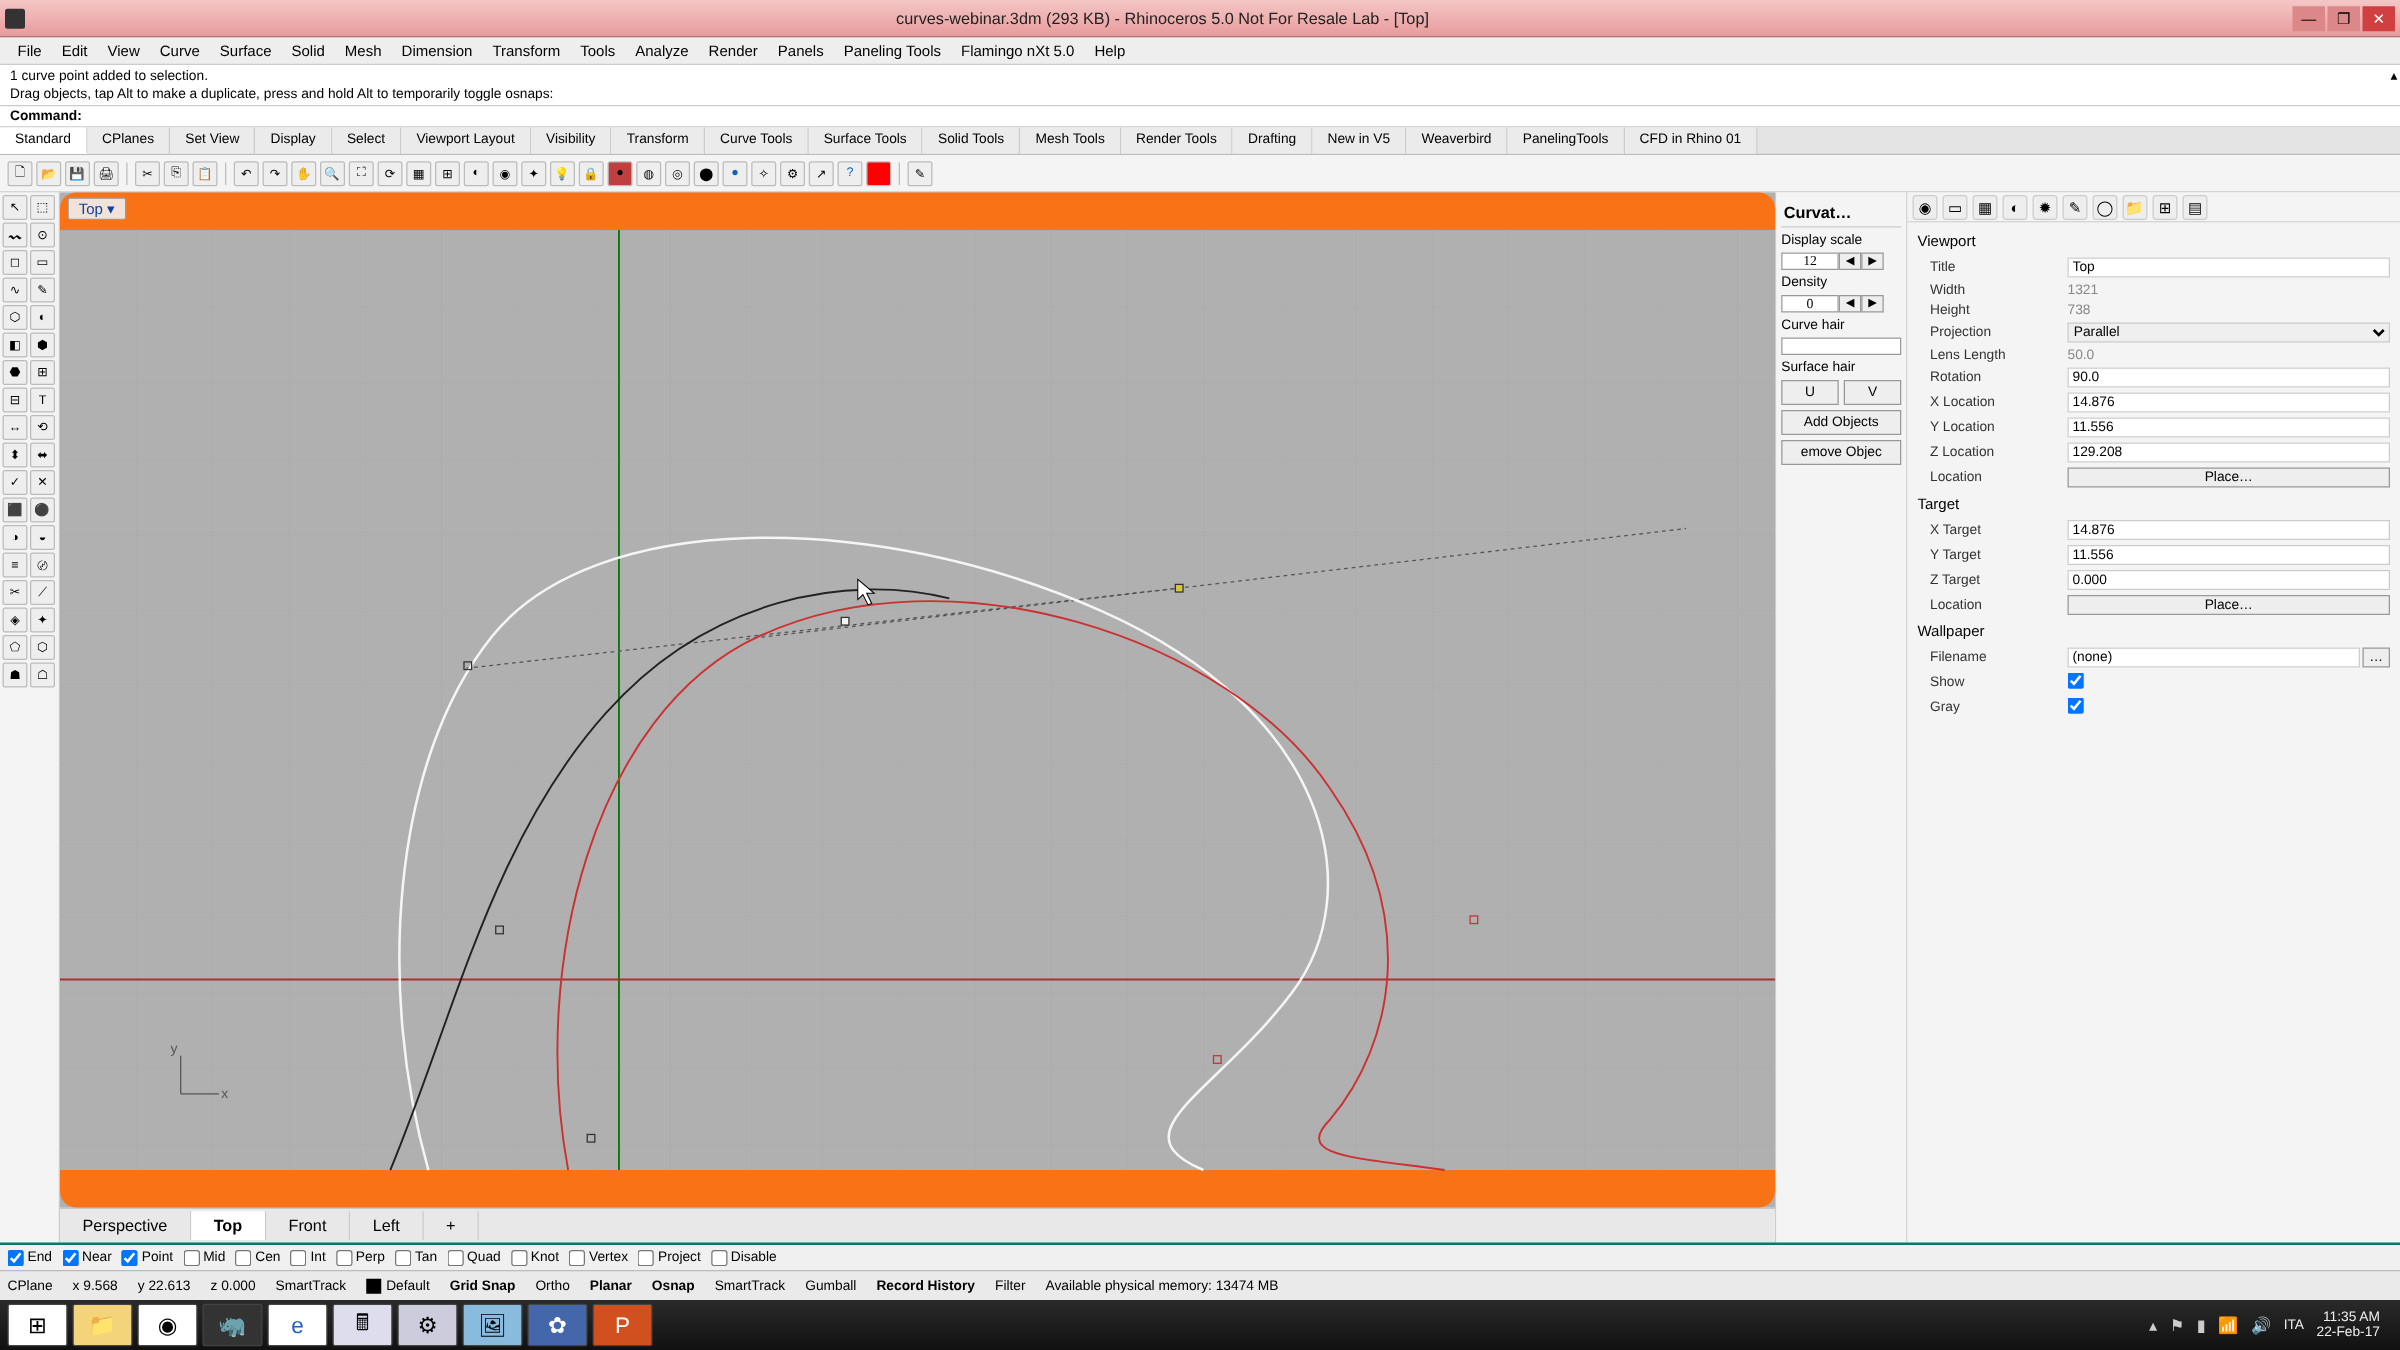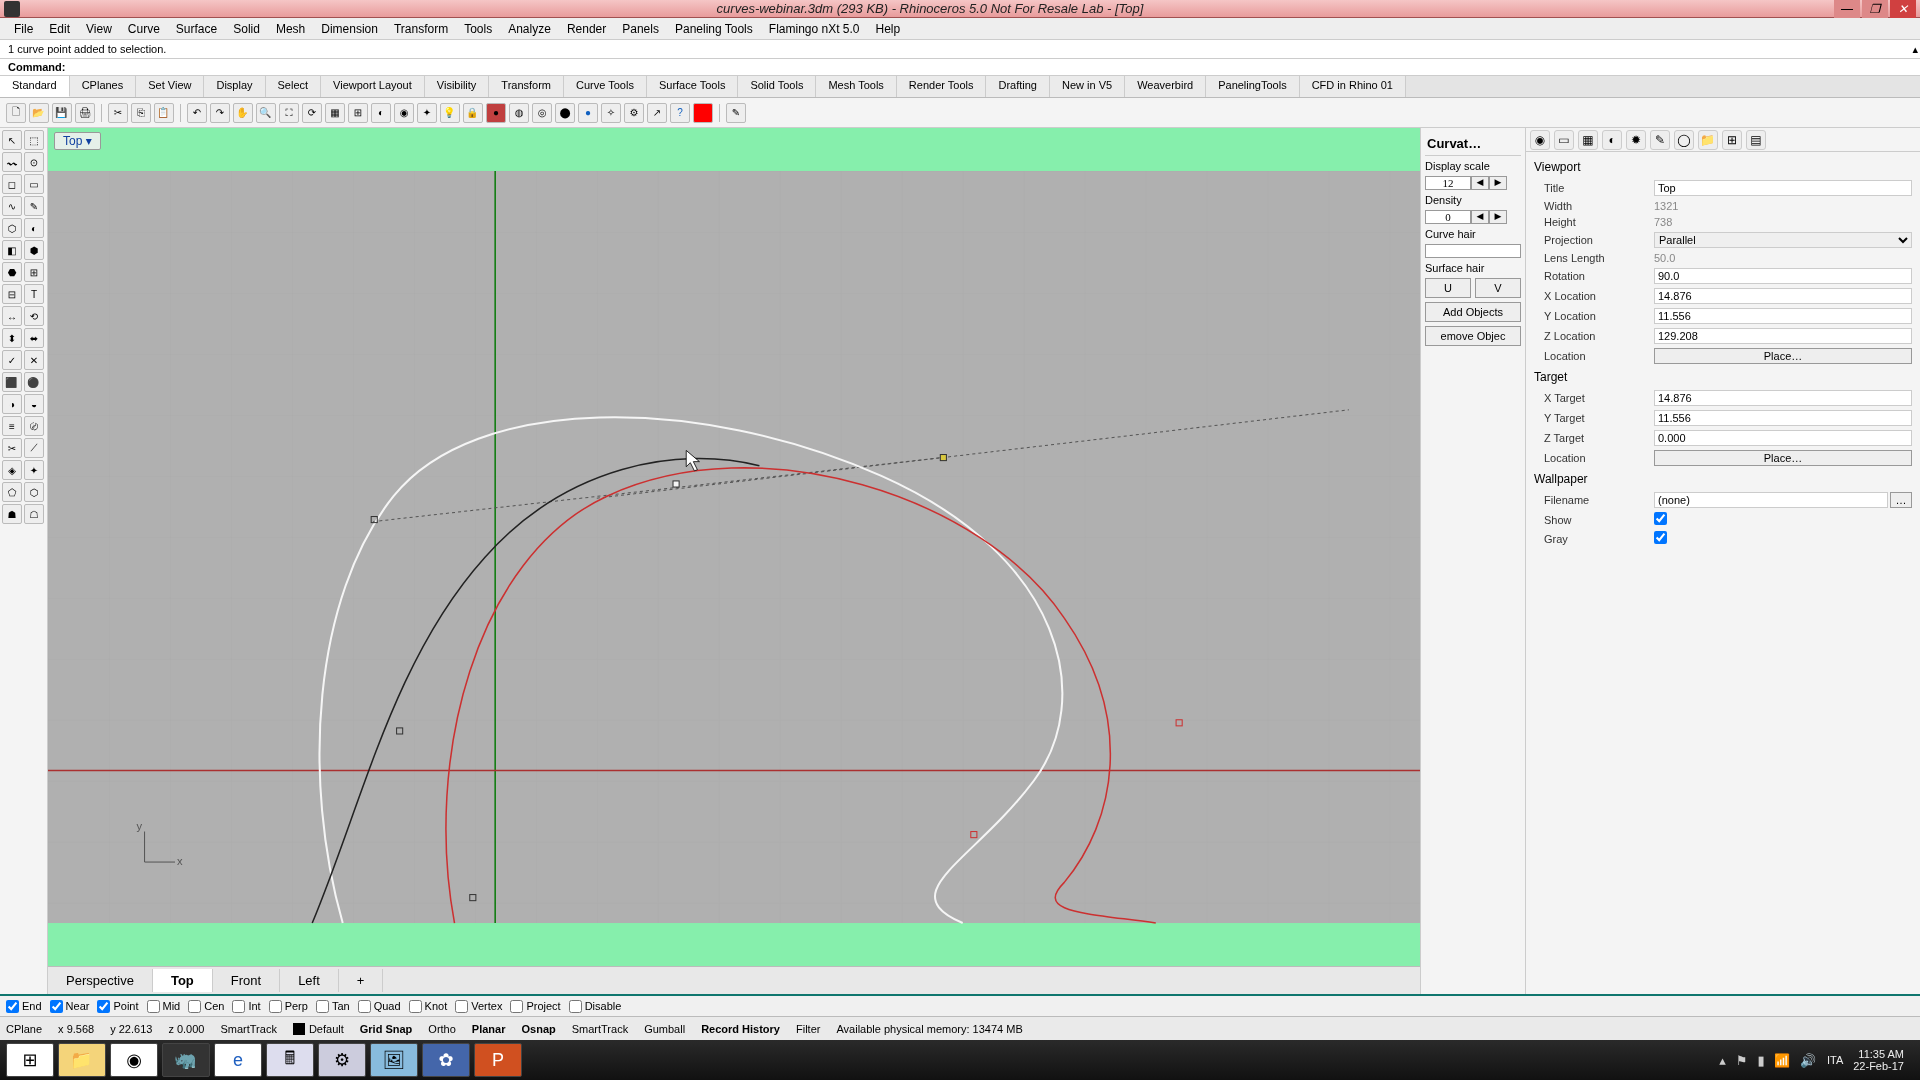"curves-webinar.3dm (293 KB) - Rhinoceros" .titlebar { font-style: italic -> none; height: 18px -> 30px }
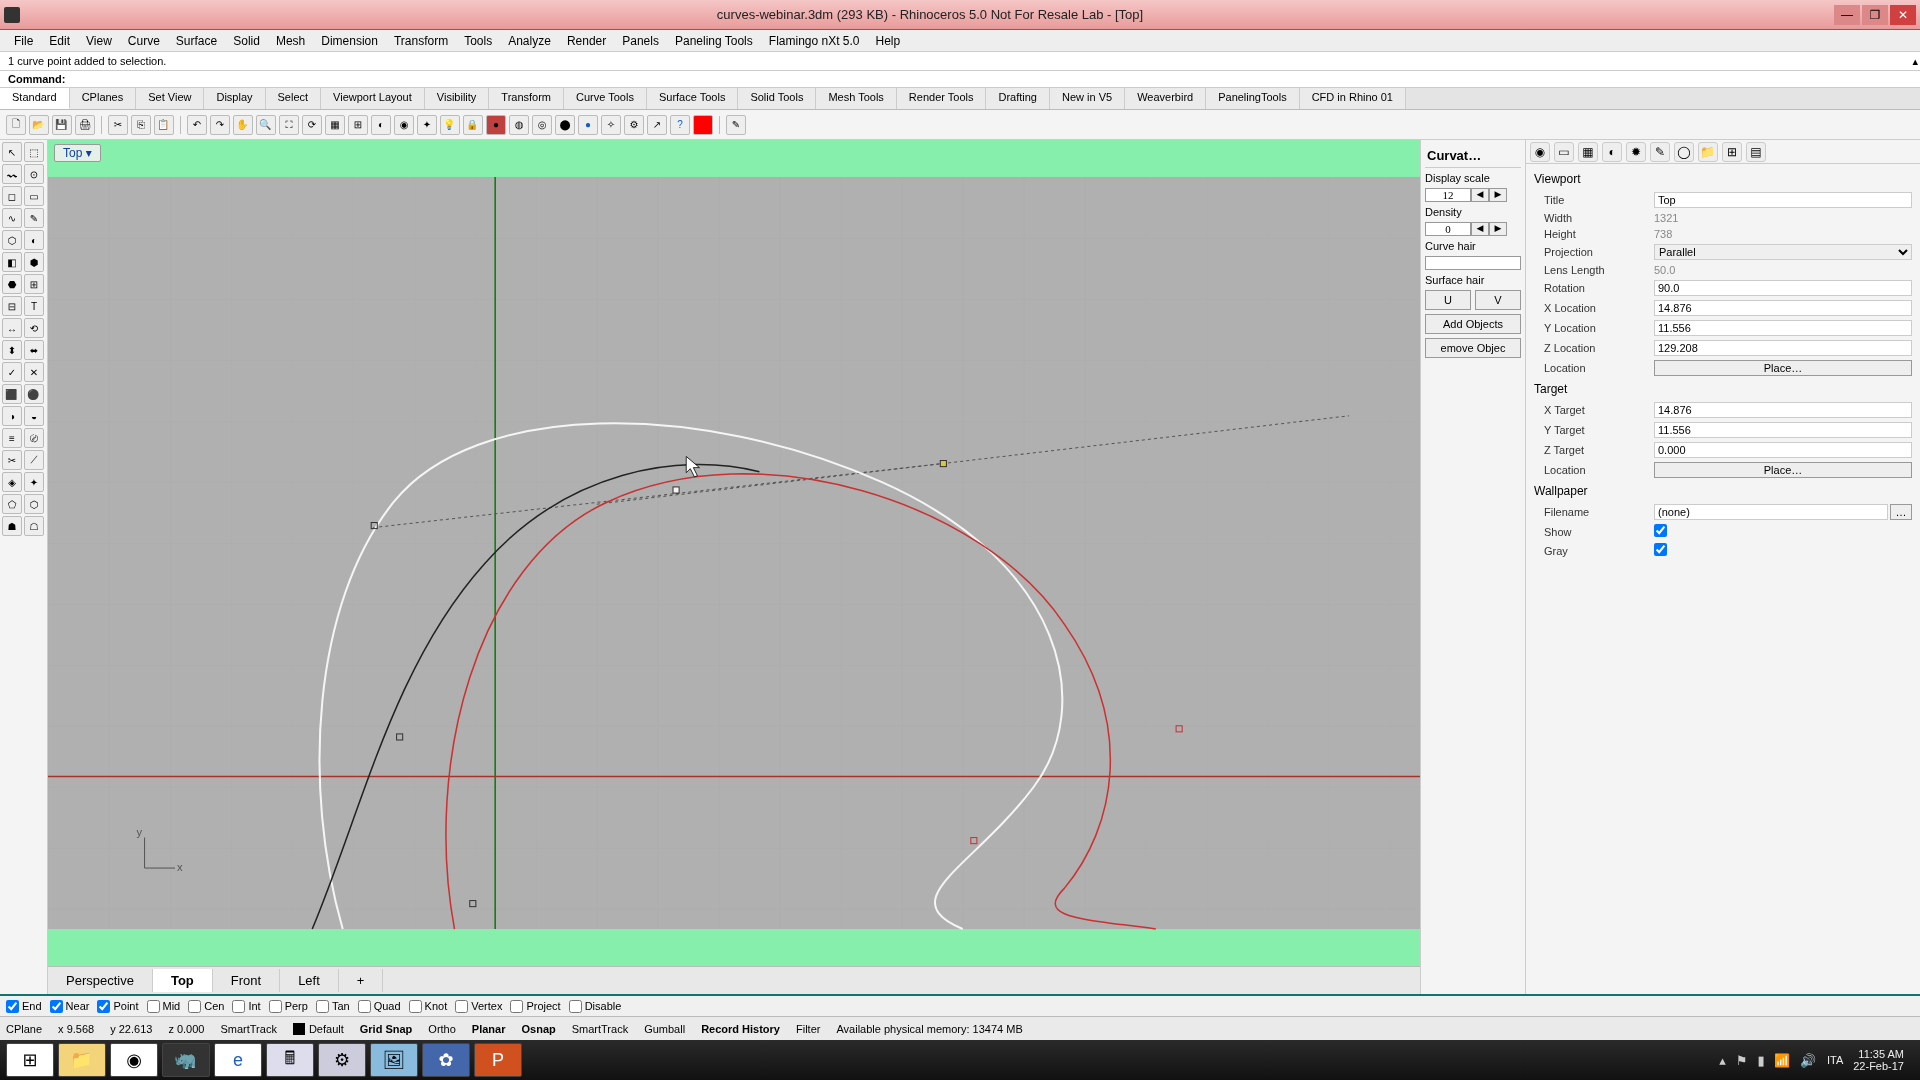"Drag objects, tap Alt to" div { html: none -> <div>Drag objects, tap Alt to make a duplicate, press and hold Alt to temporarily toggle osnaps:</div> }
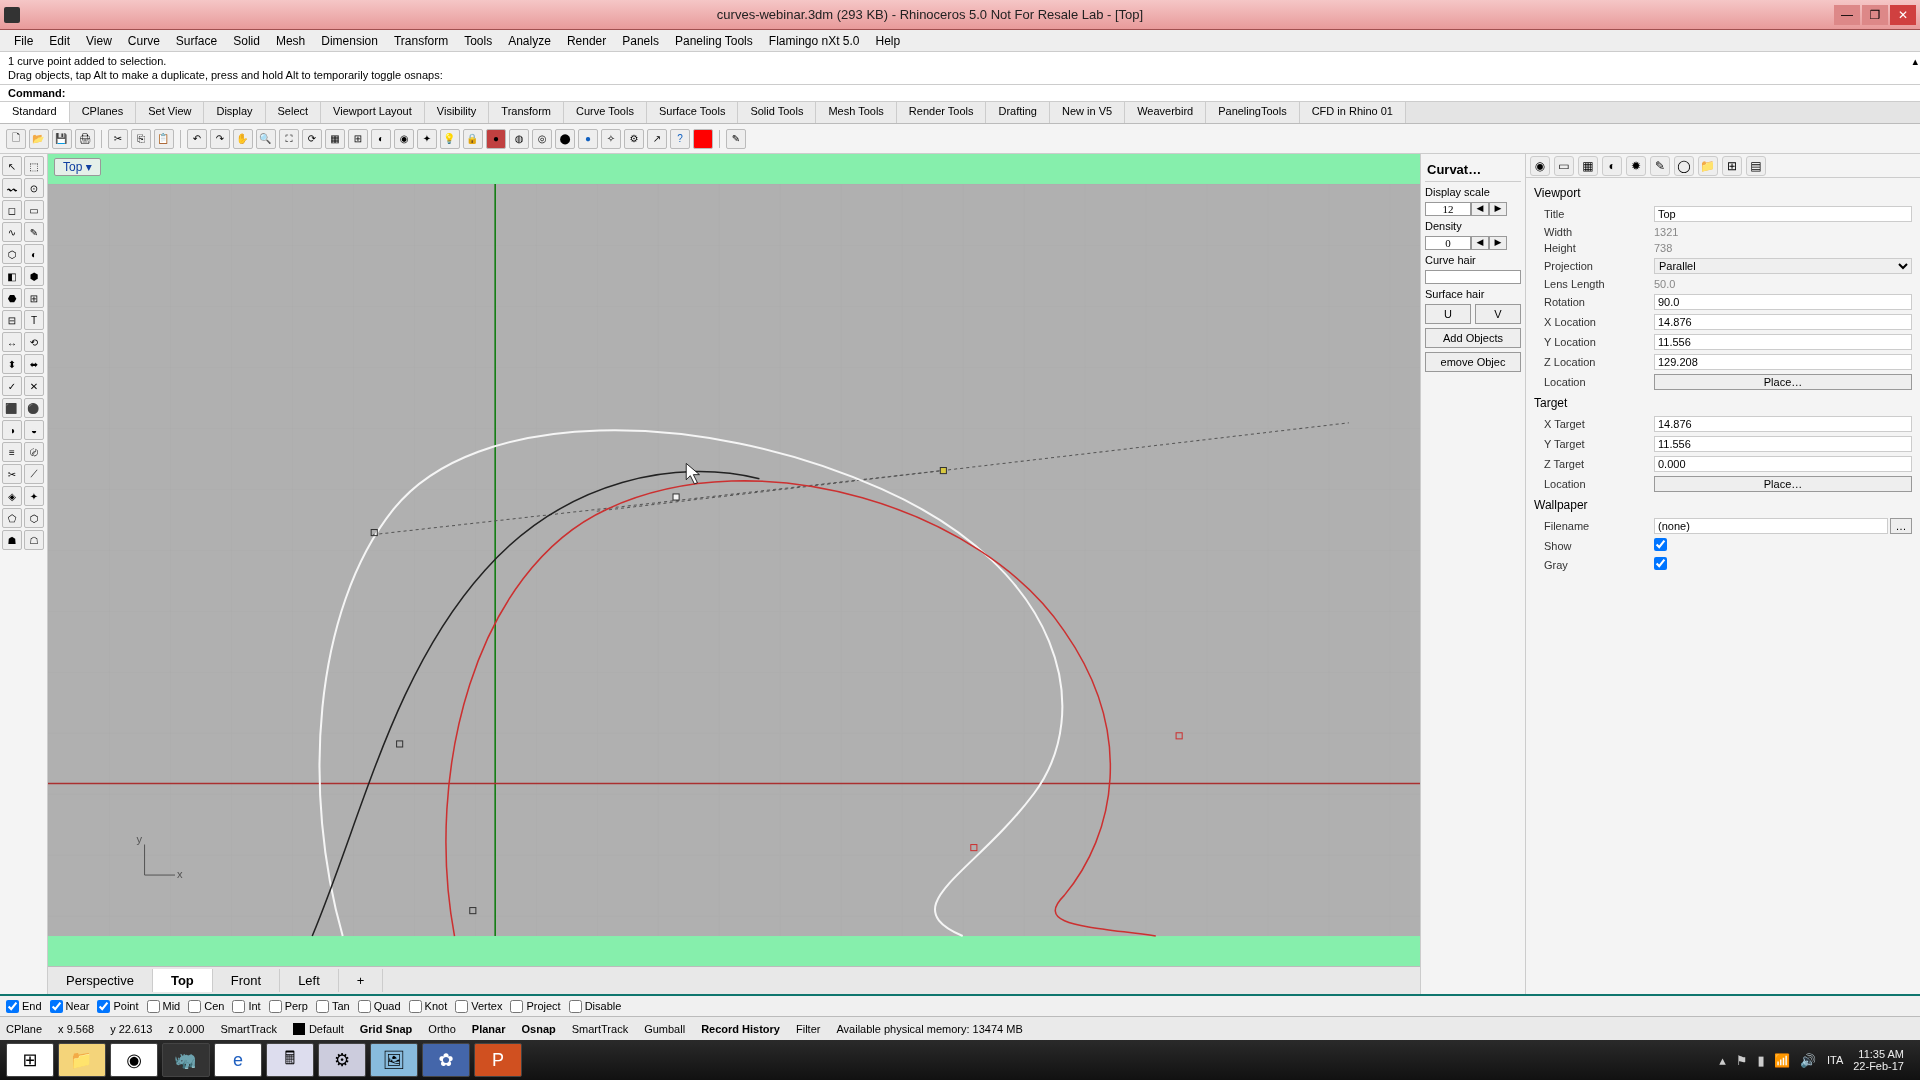"Top ▾" .viewport { background: #86efac -> #f97316; border-radius: none -> 13px }
